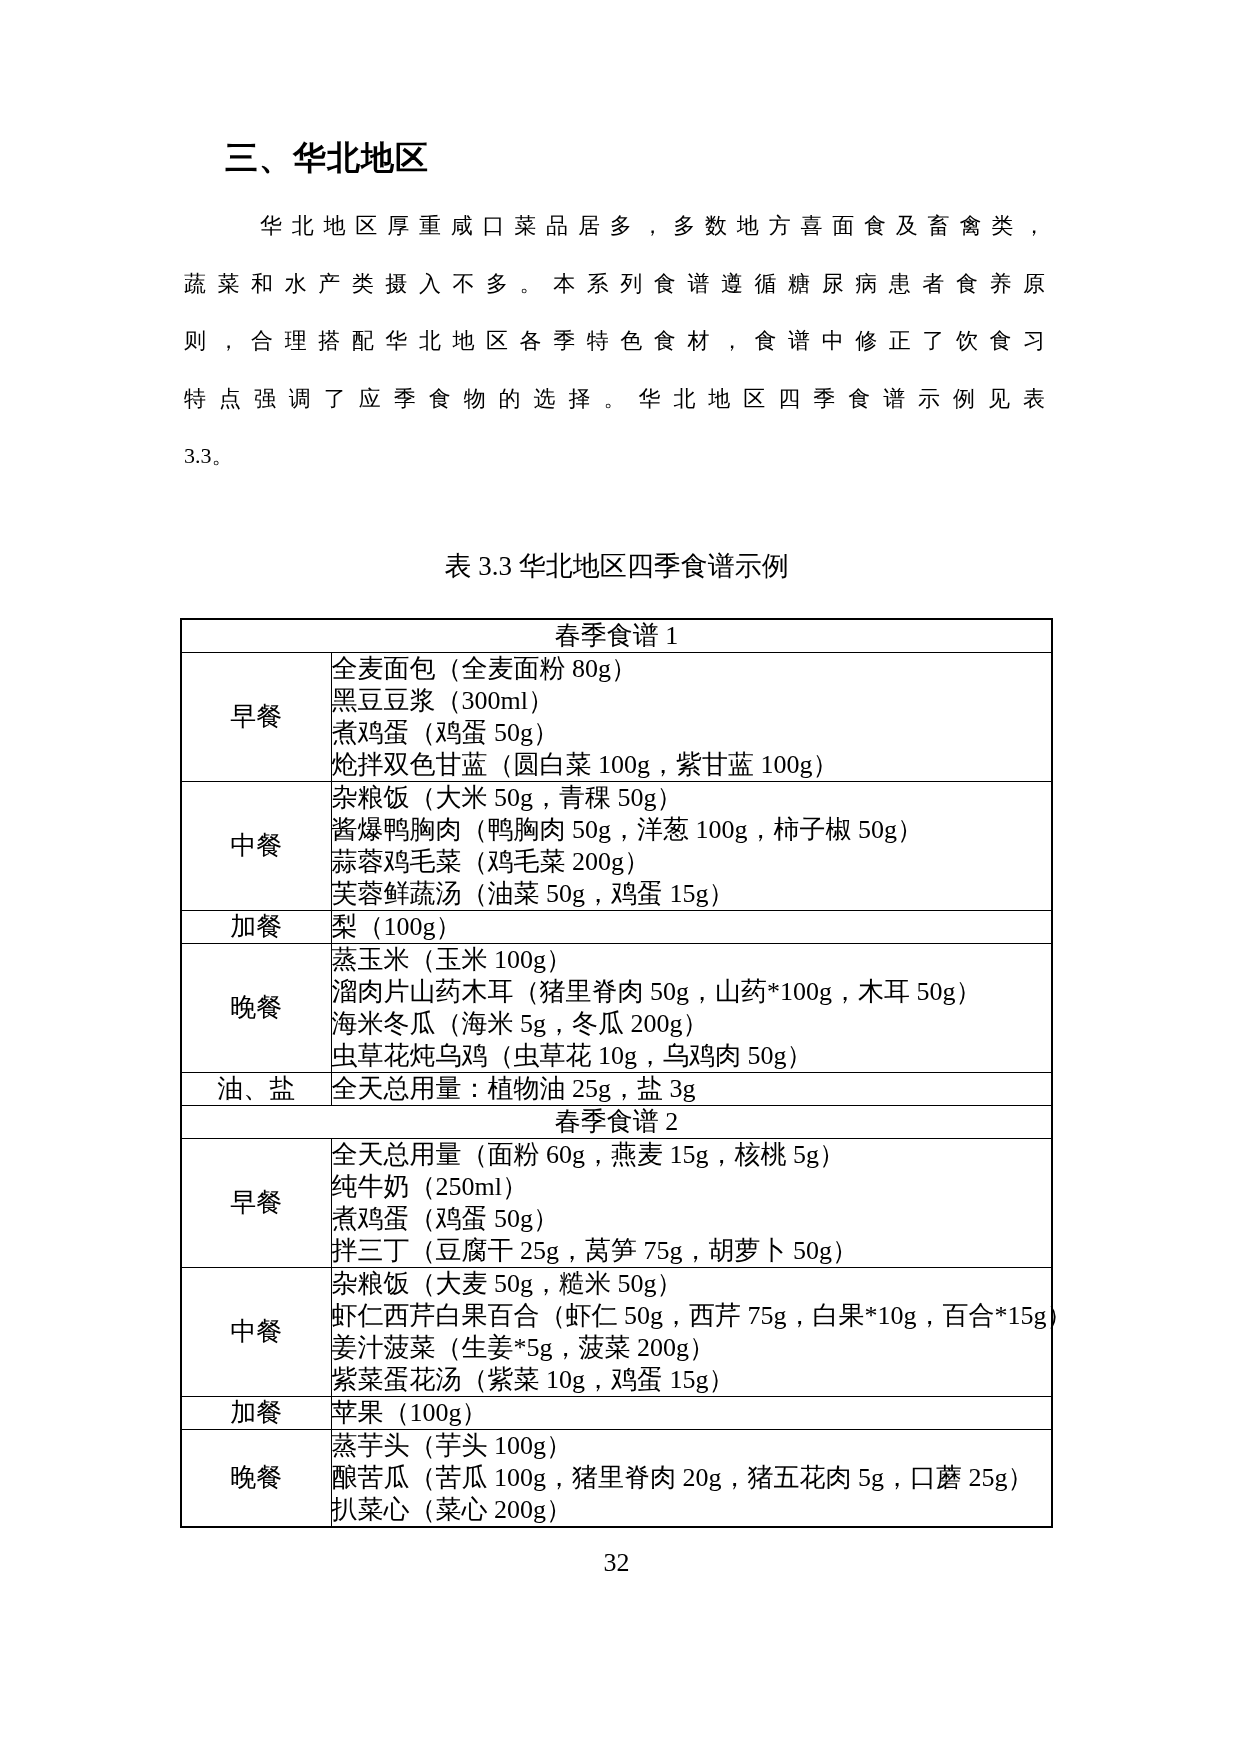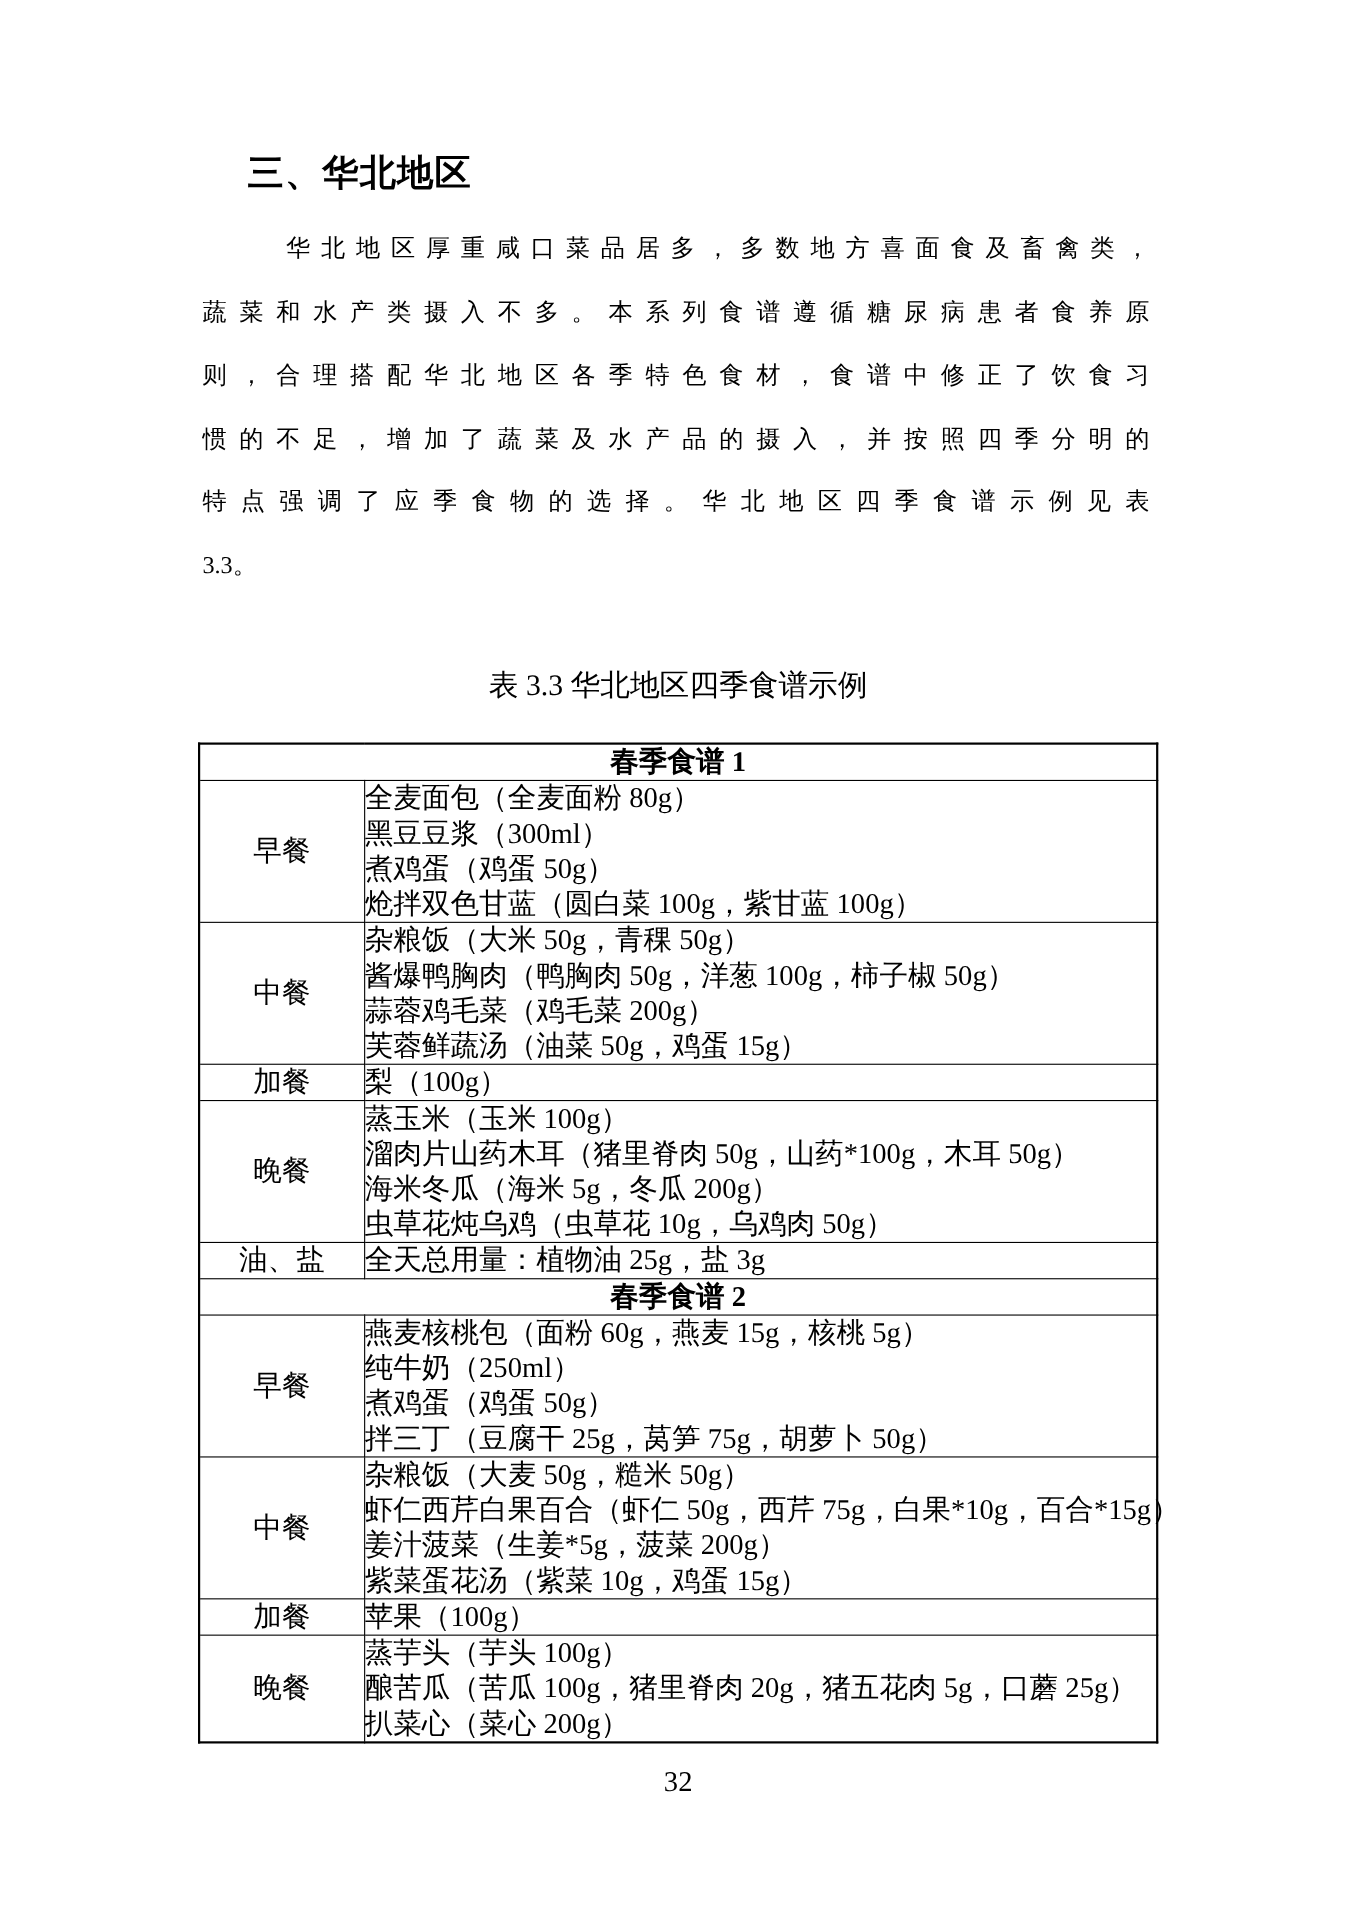"惯的不足，增加了蔬菜及水产品的摄入，并按照四季分明的" div.para-line { html: <div>惯的不足，增加了蔬菜及水产品的摄入，并按照四季分明的</div> -> none }
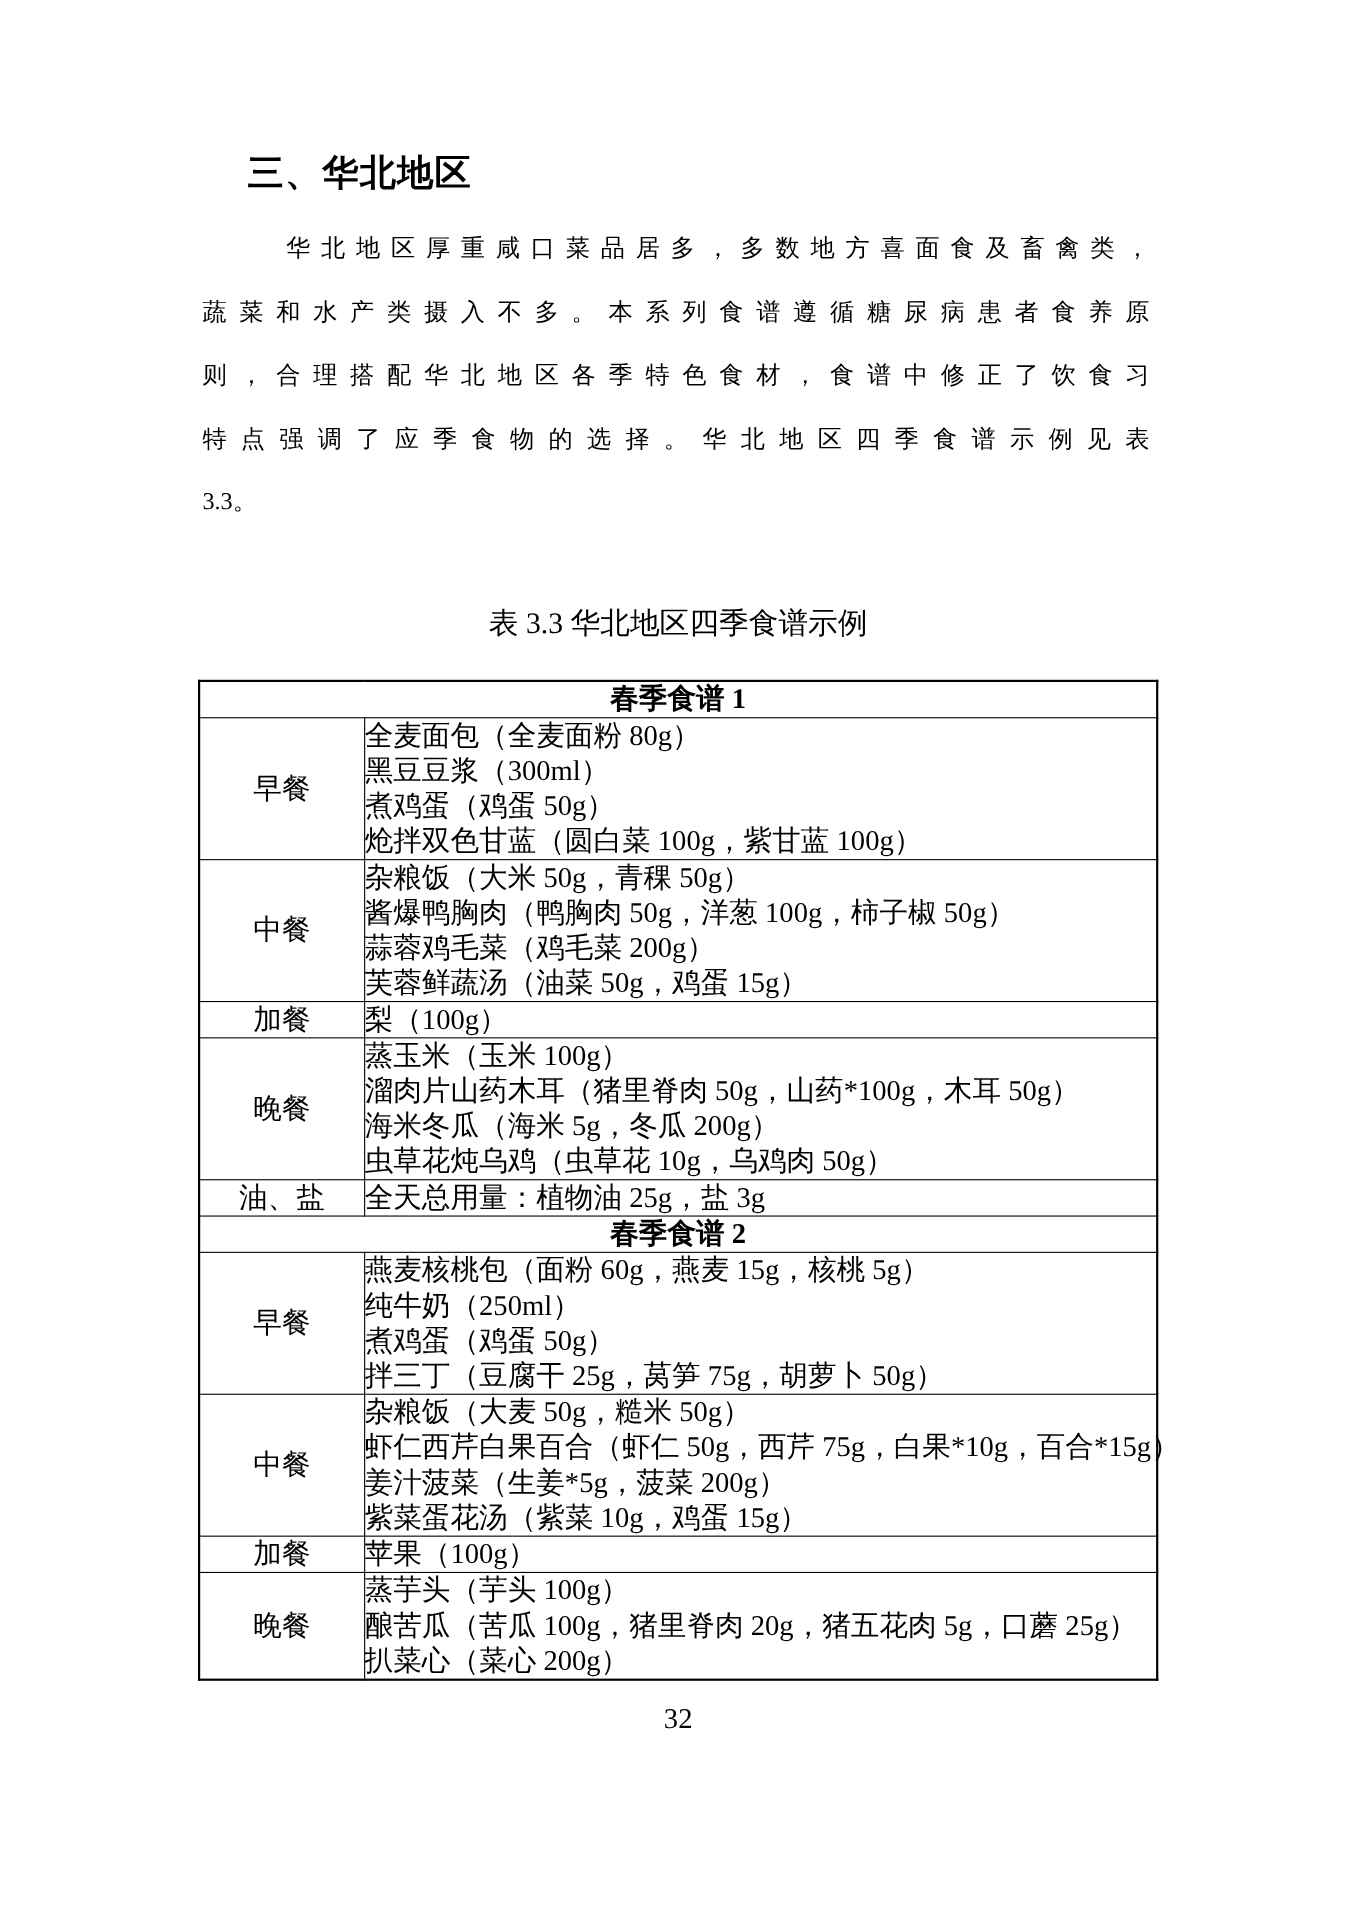"春季食谱 1" td.sec { font-weight: bold -> normal }
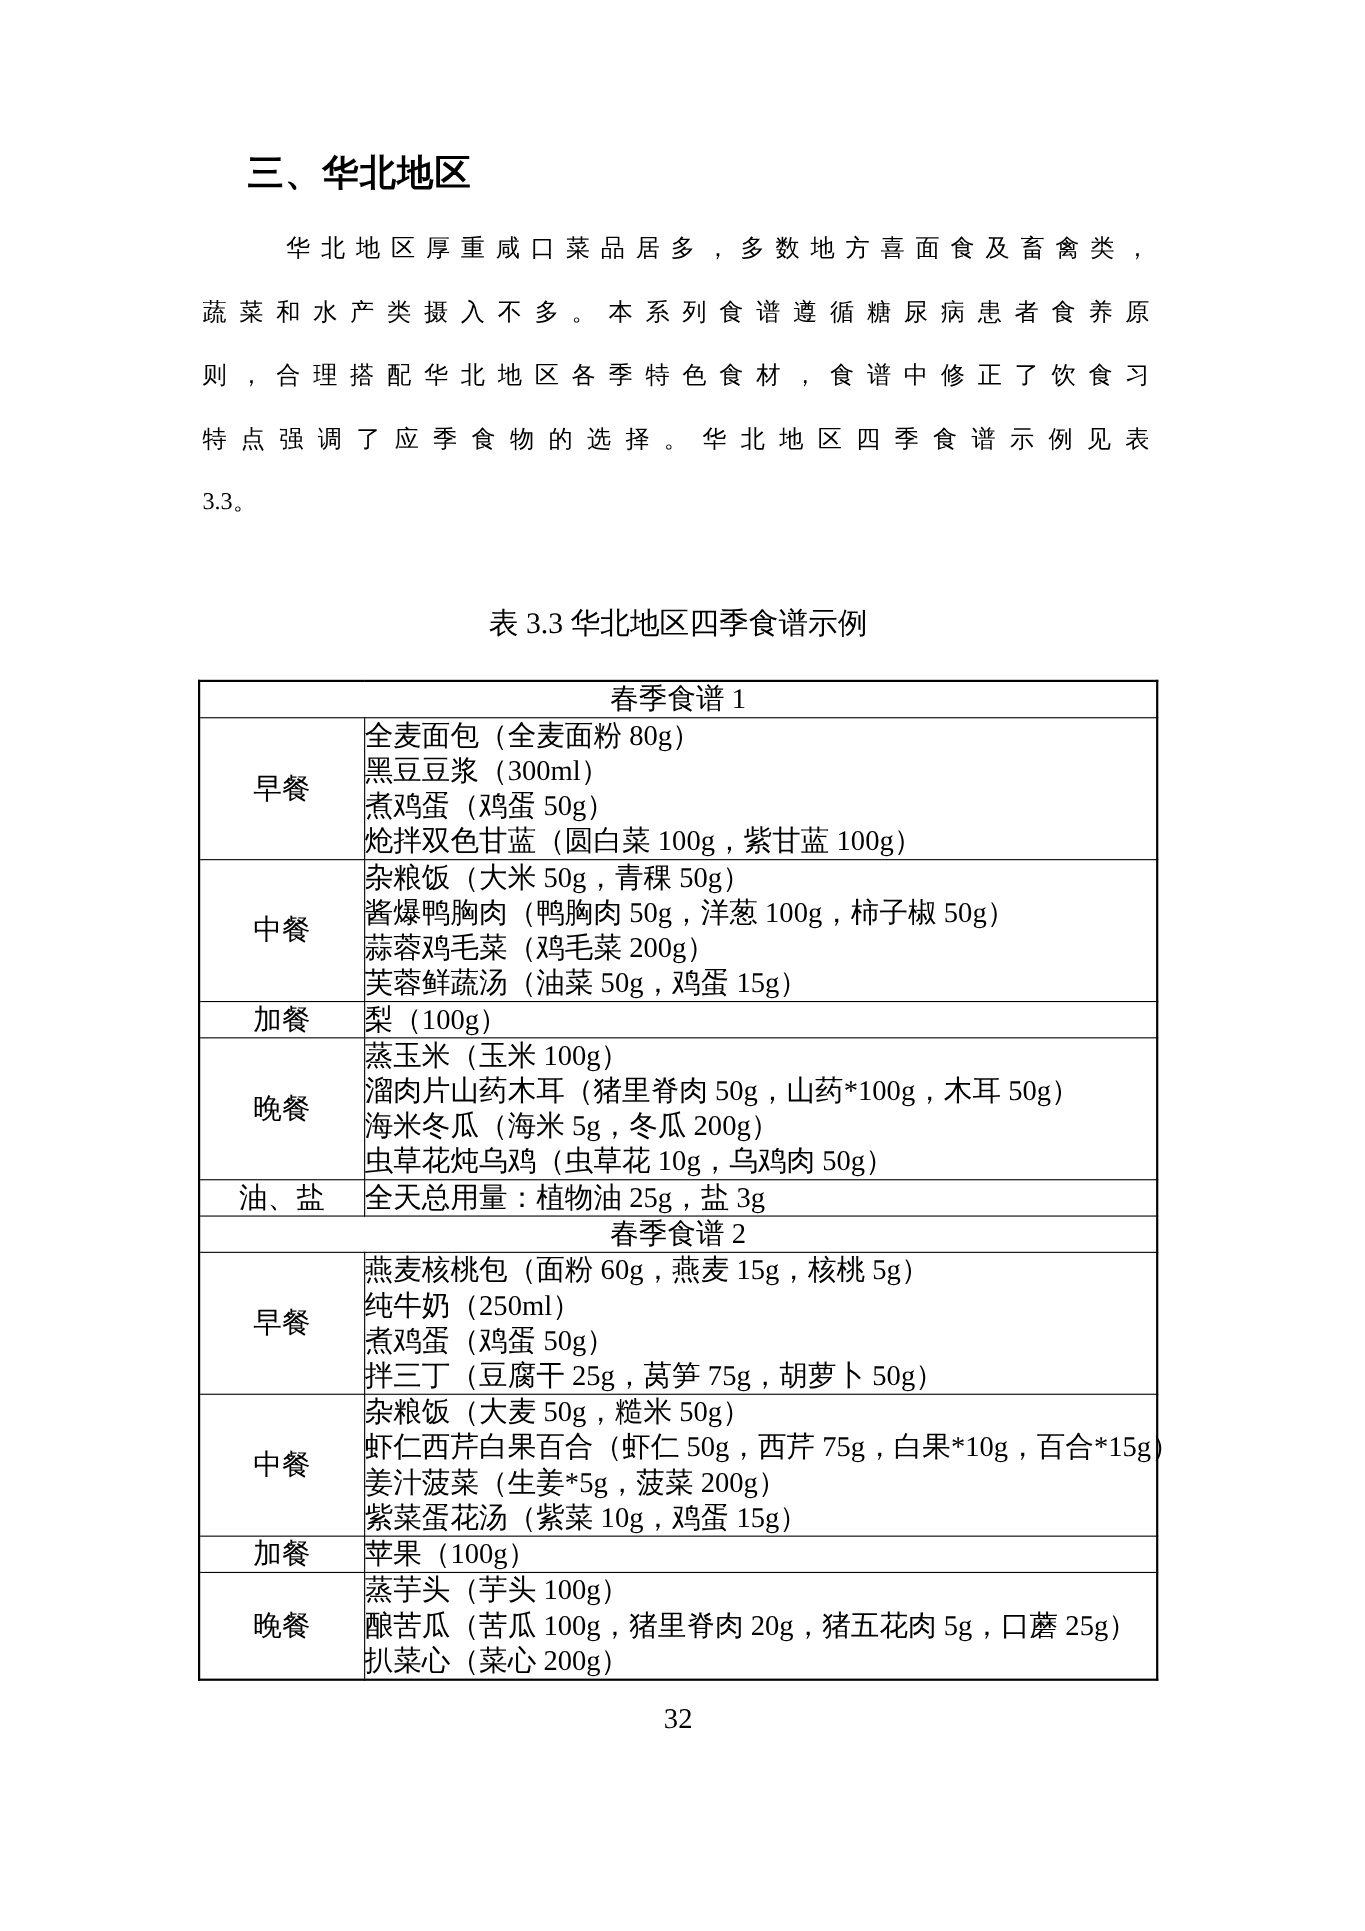"燕麦核桃包（面粉 60g，燕麦 15g，核桃 5g）" div.dish { text: 燕麦核桃包 -> 全天总用量 }
